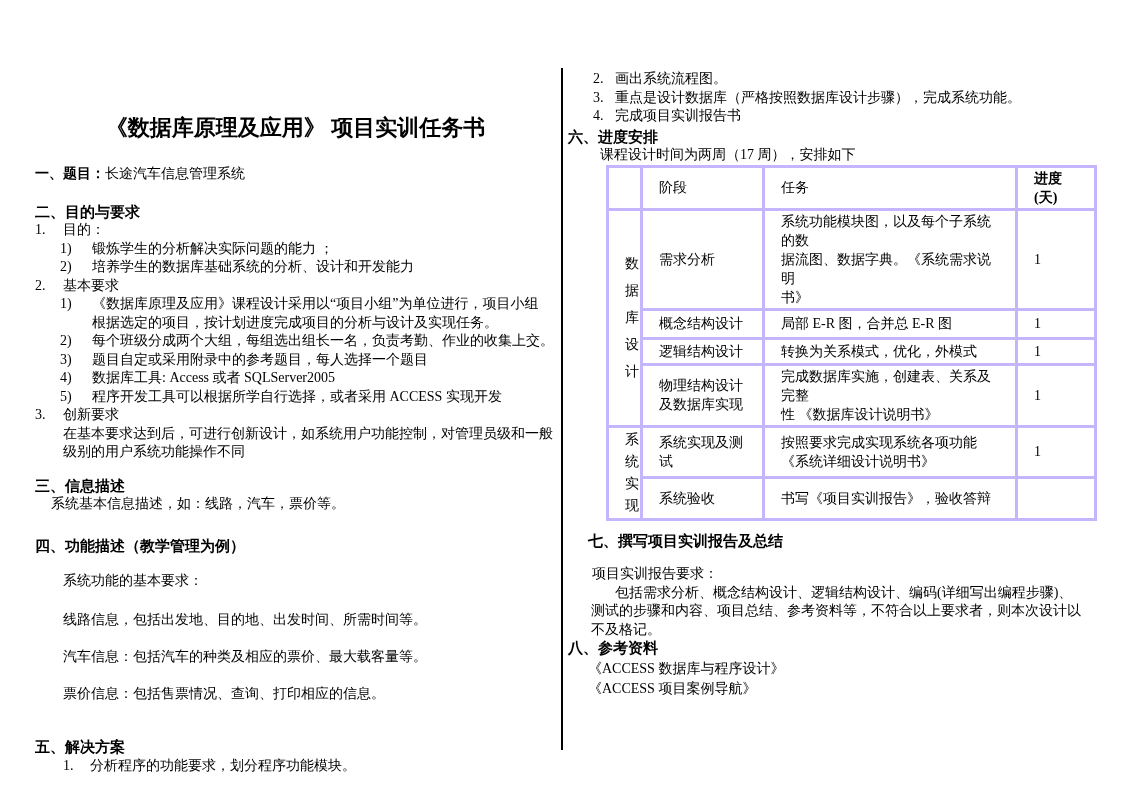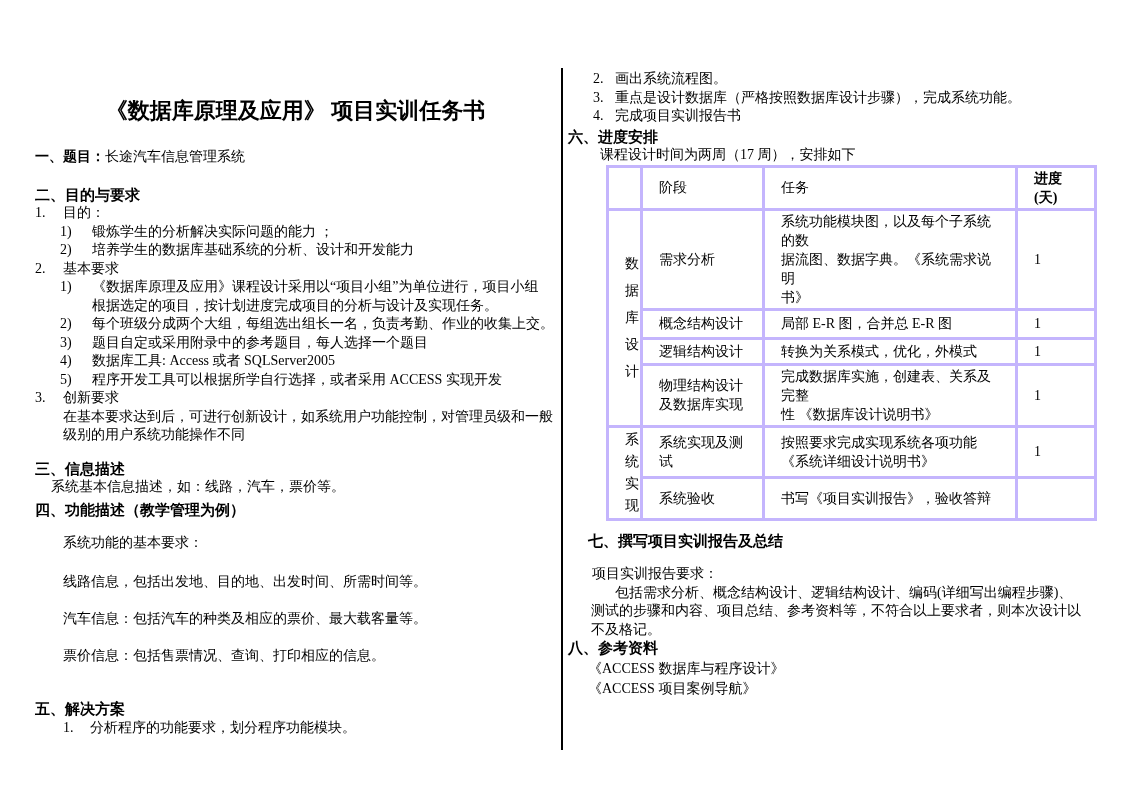"《数据库原理及应用》 项目实训任务书" .col-left { top: 93px -> 110px }
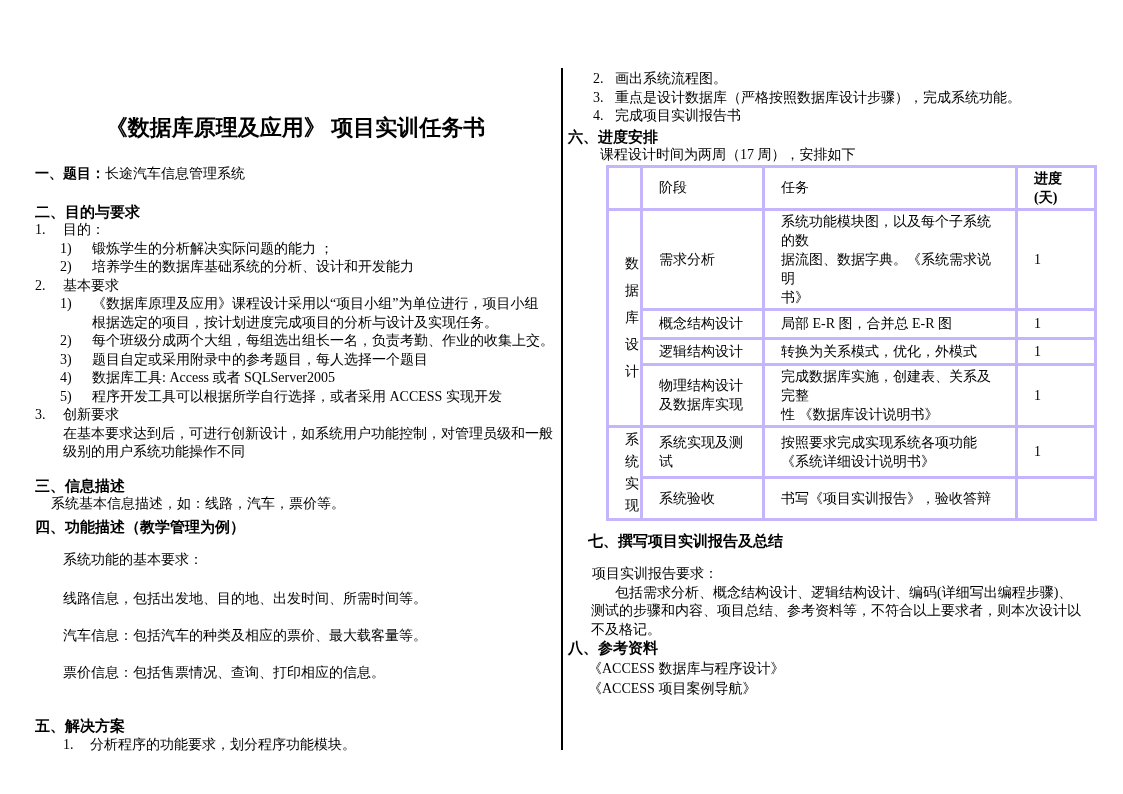"四、功能描述（教学管理为例）" .mt18 { font-family: none -> Liberation Mono, monospace; margin-top: 4px -> 25px }
